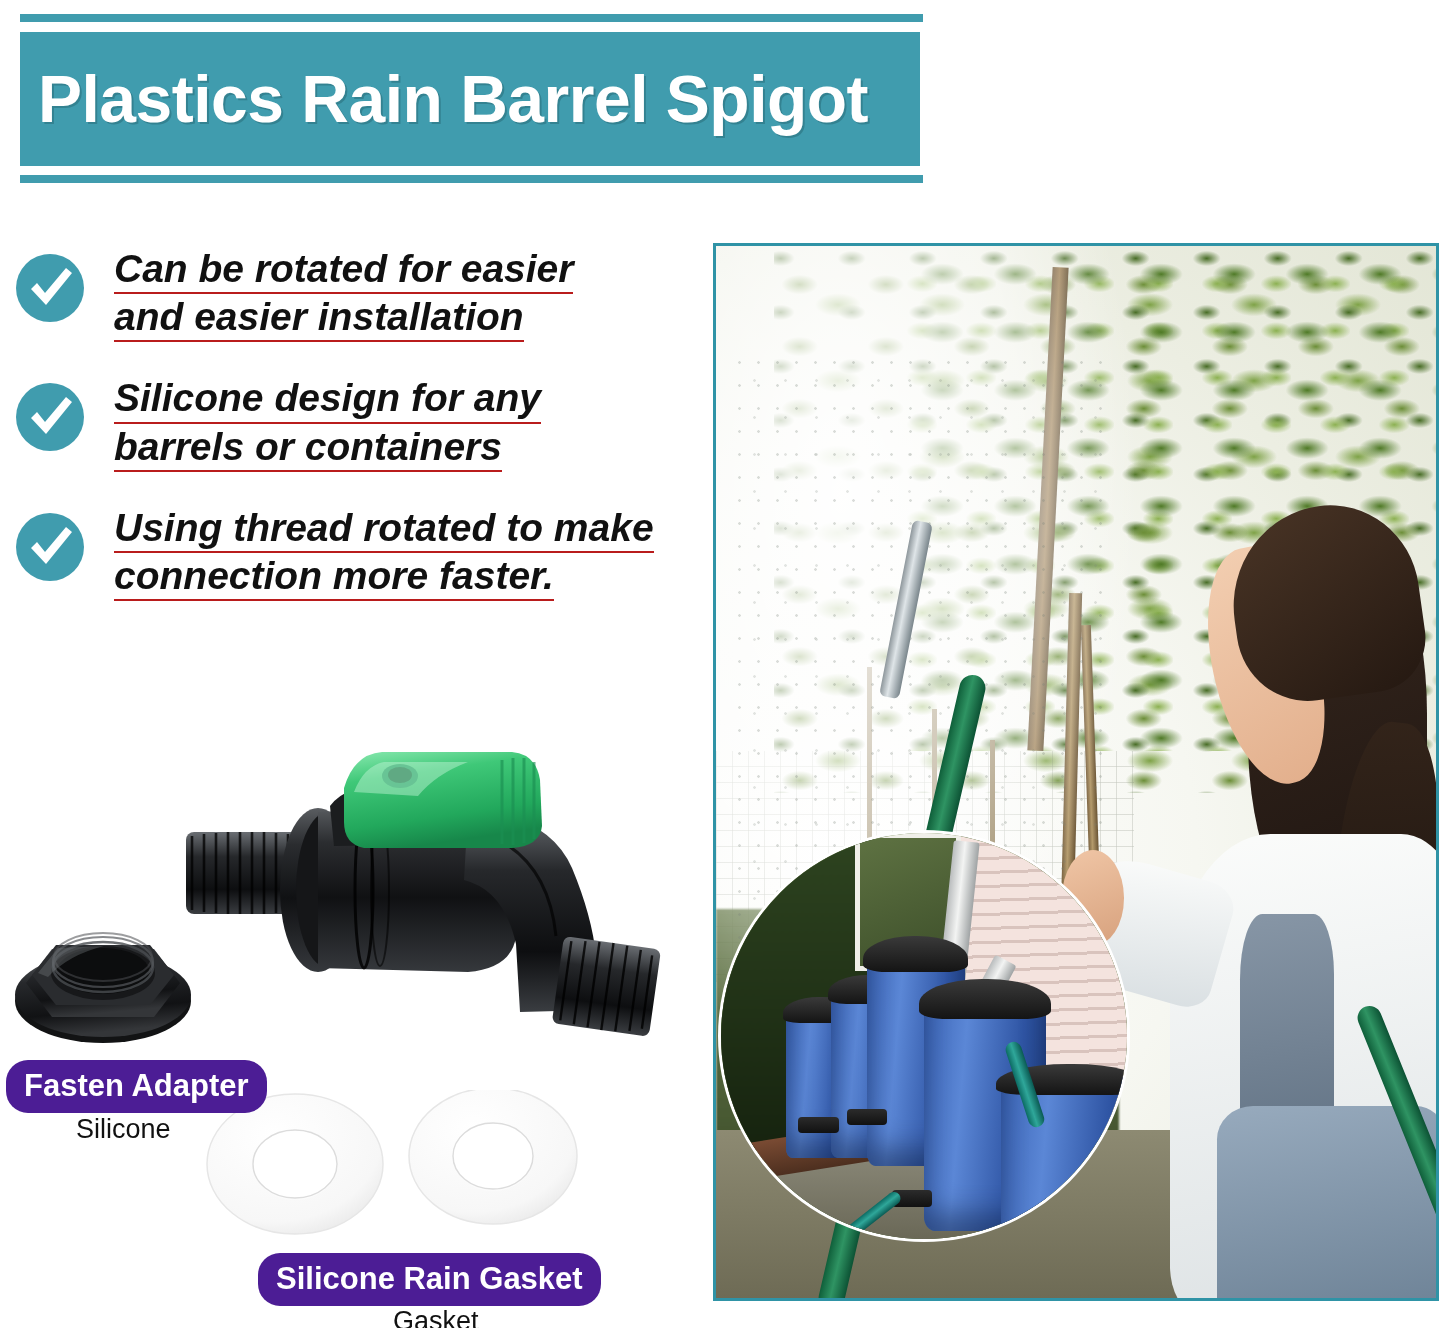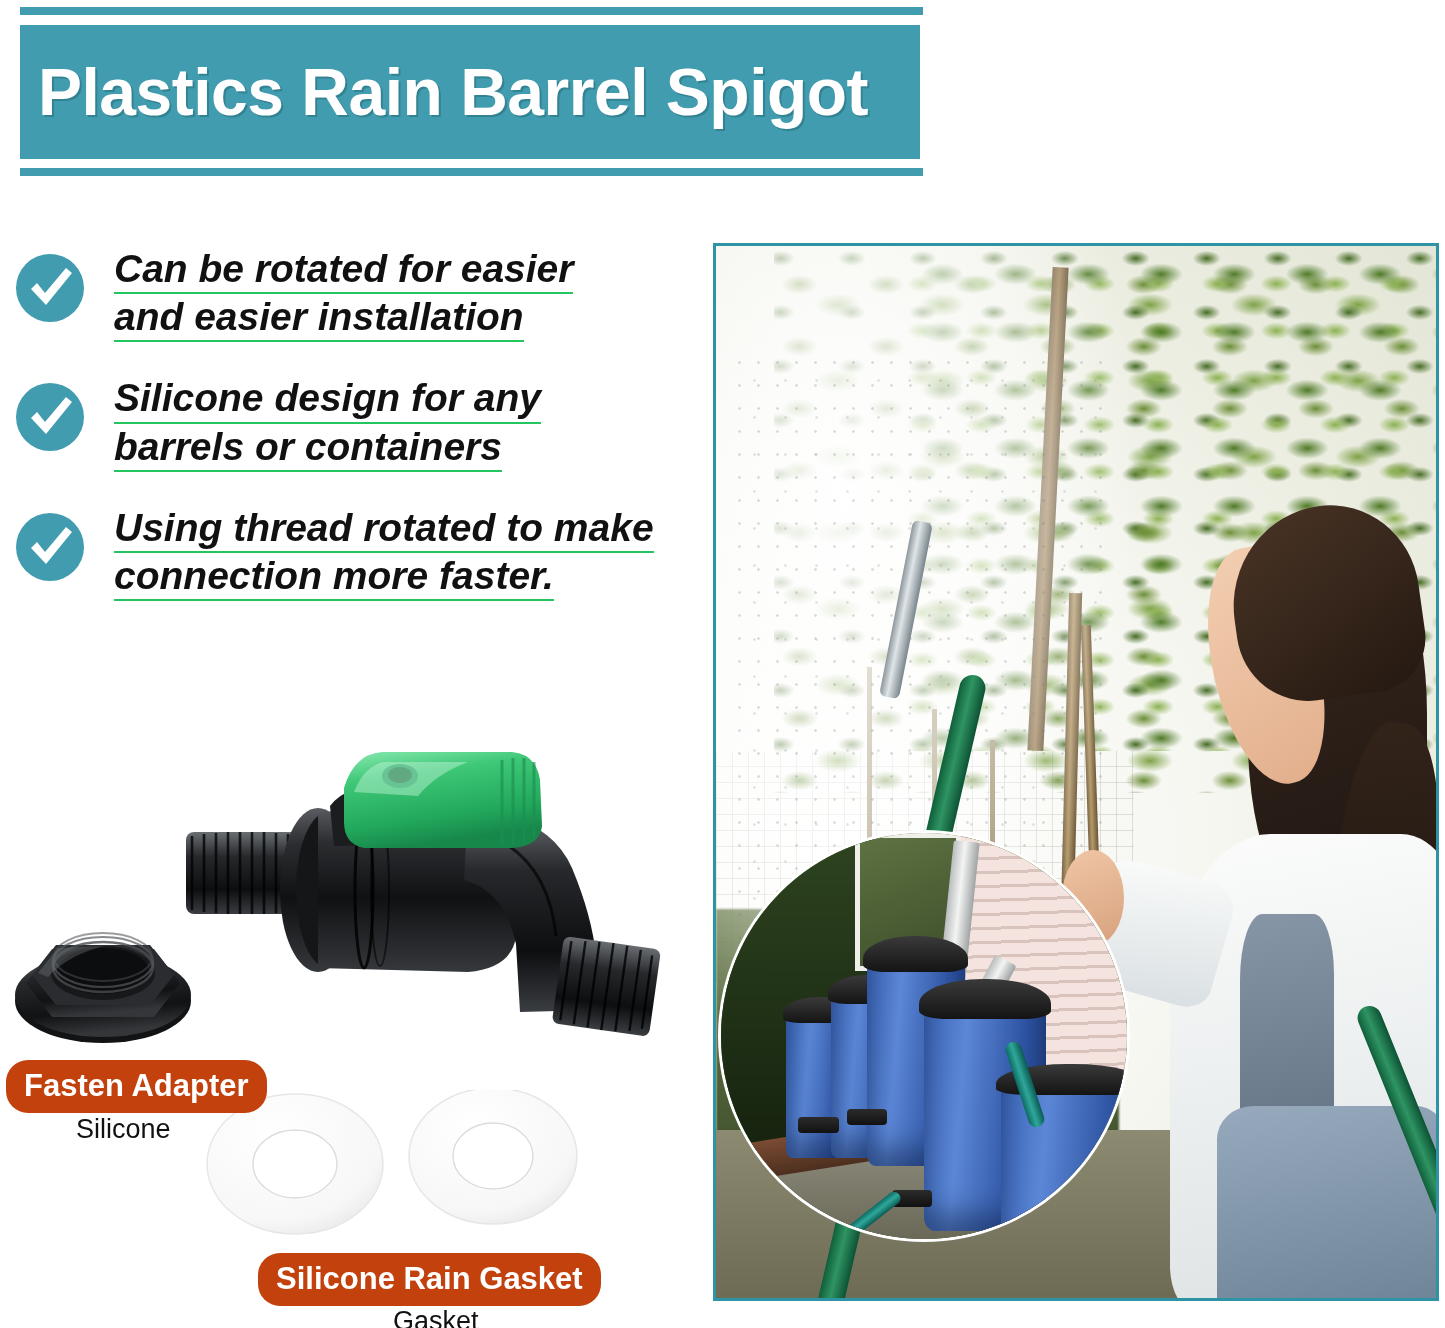"Plastics Rain Barrel Spigot" #title-banner { top: 4px -> 11px }
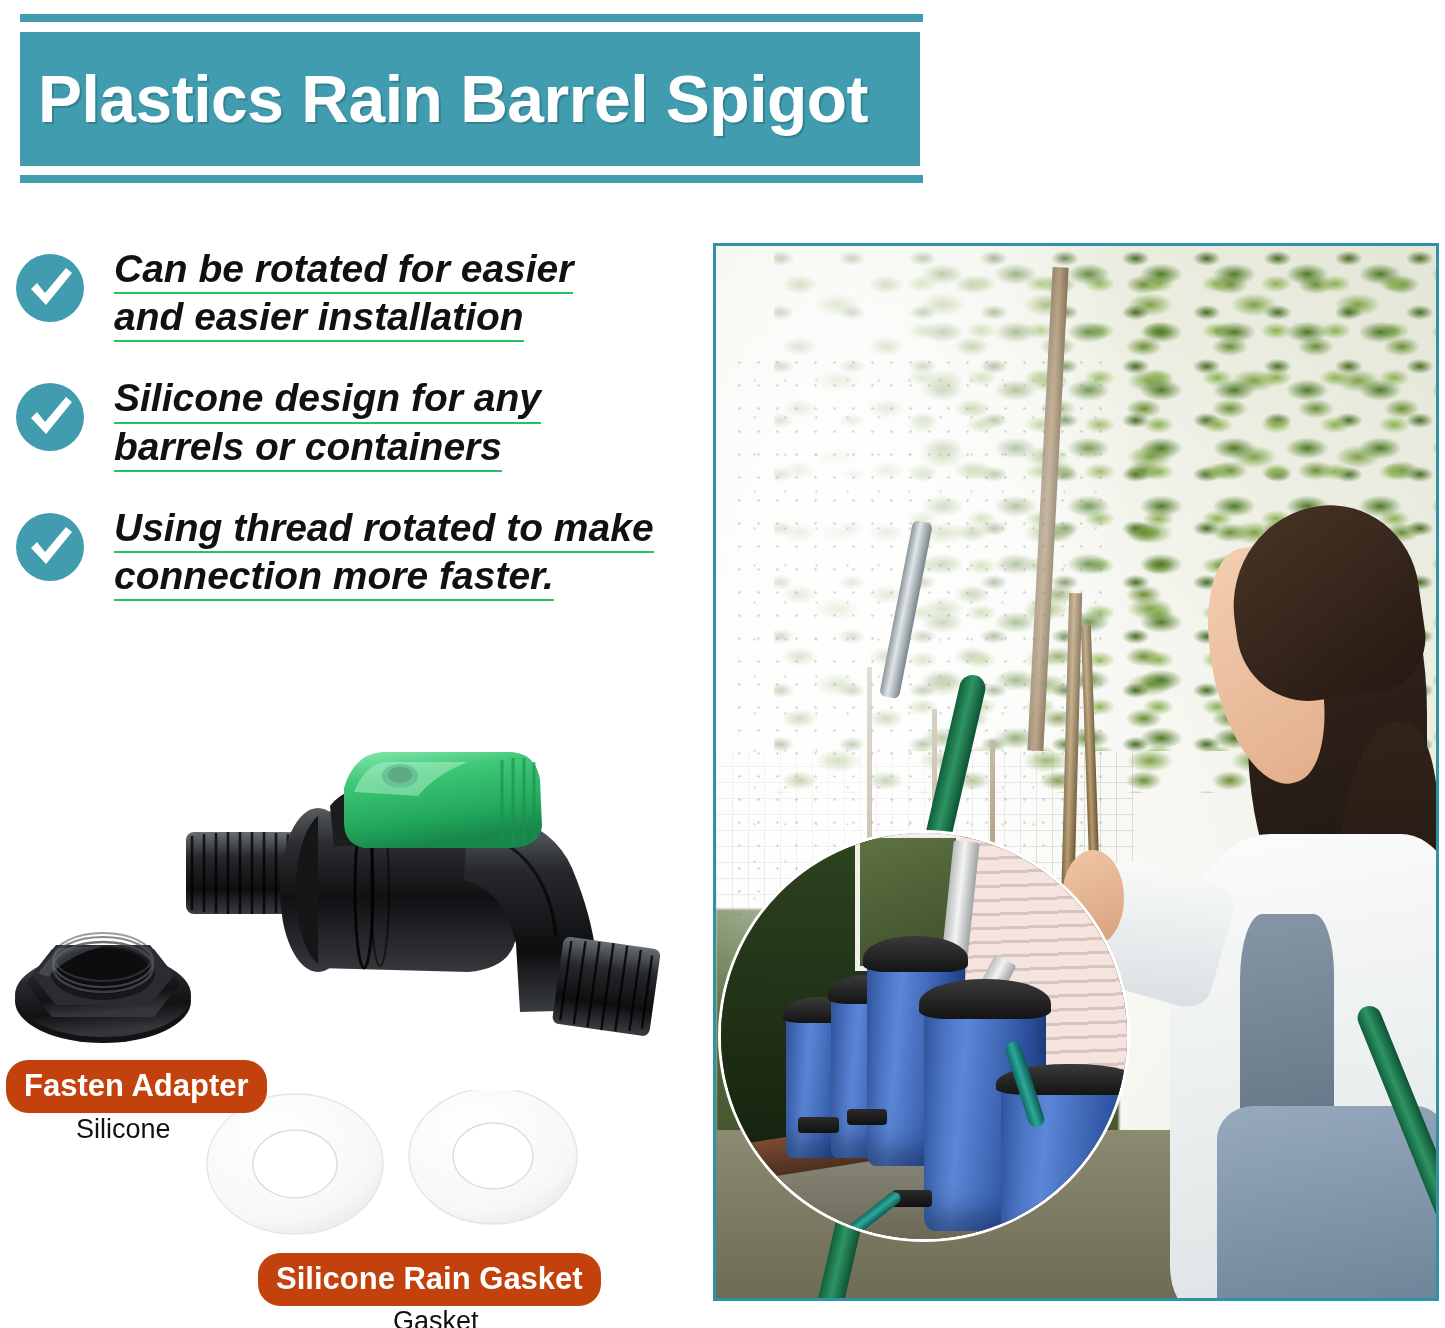"Can be rotated for easier" .feature-text .tline { border-bottom: 2px solid #22c55e -> 2px solid #b91c1c }
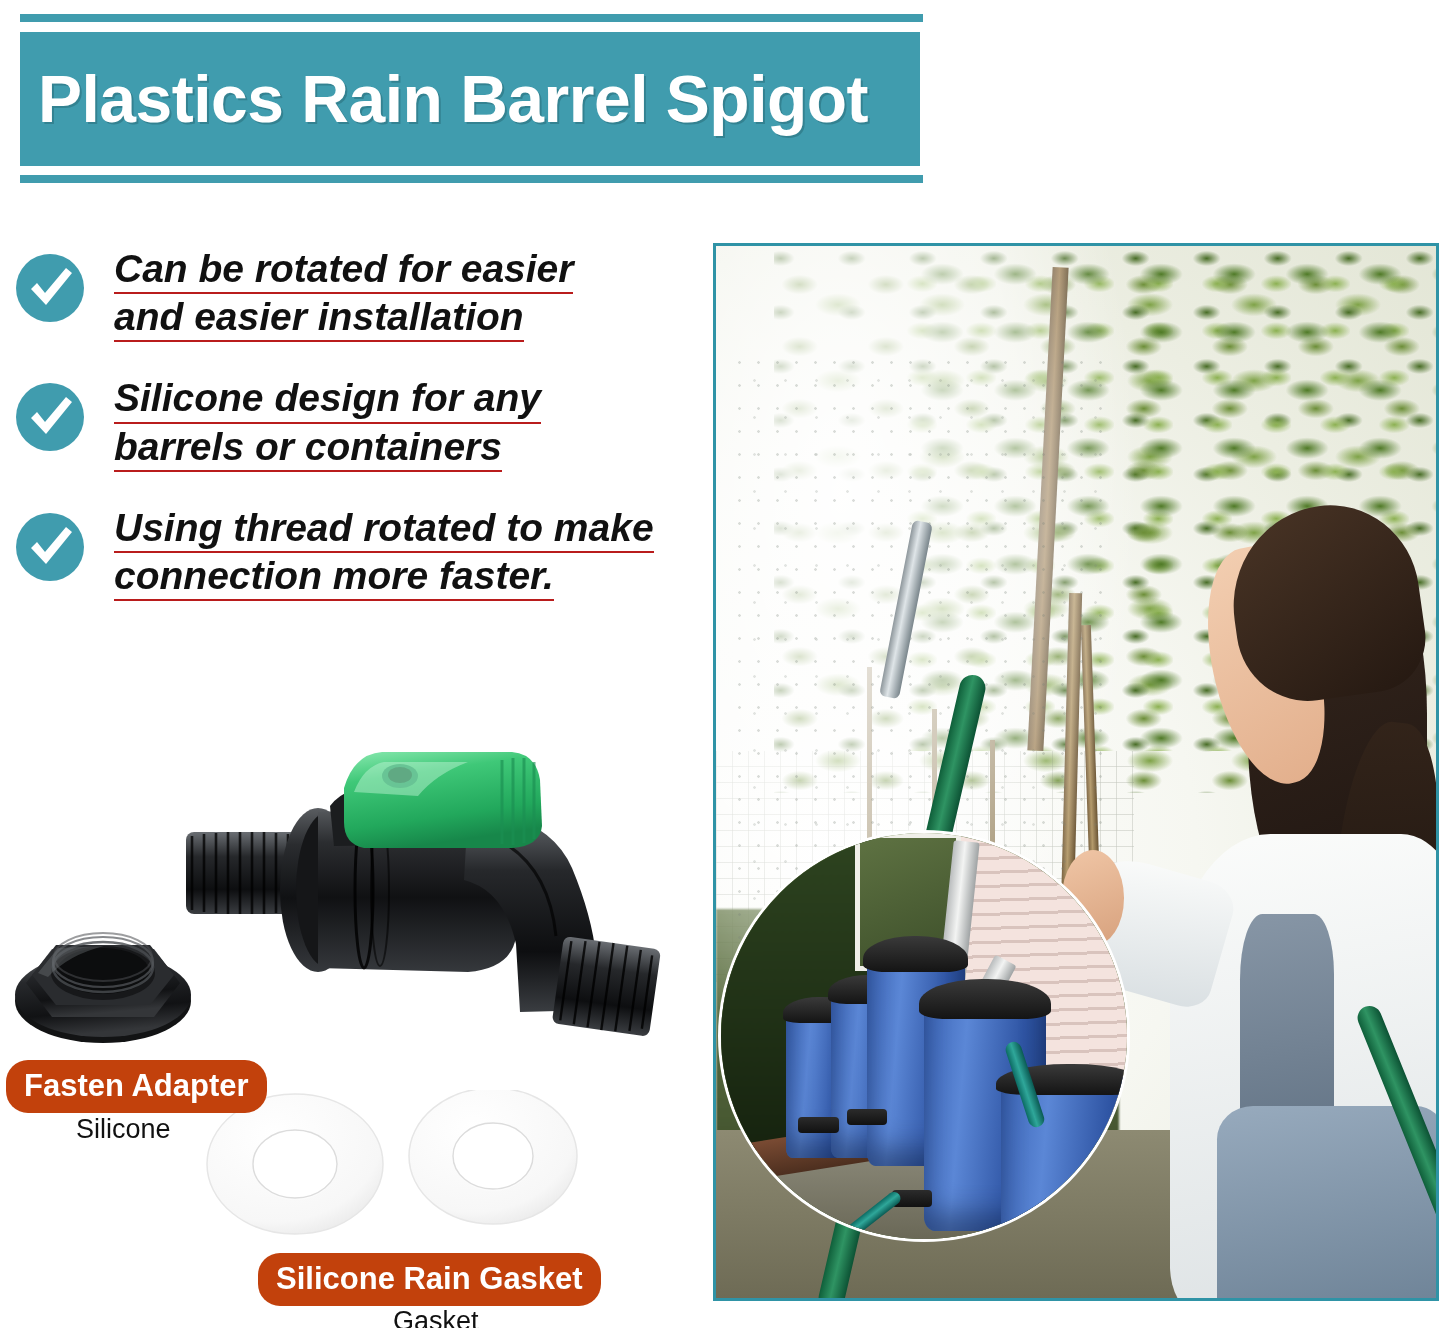"Fasten Adapter" .pill { background: #c2410c -> #4c1d95 }
